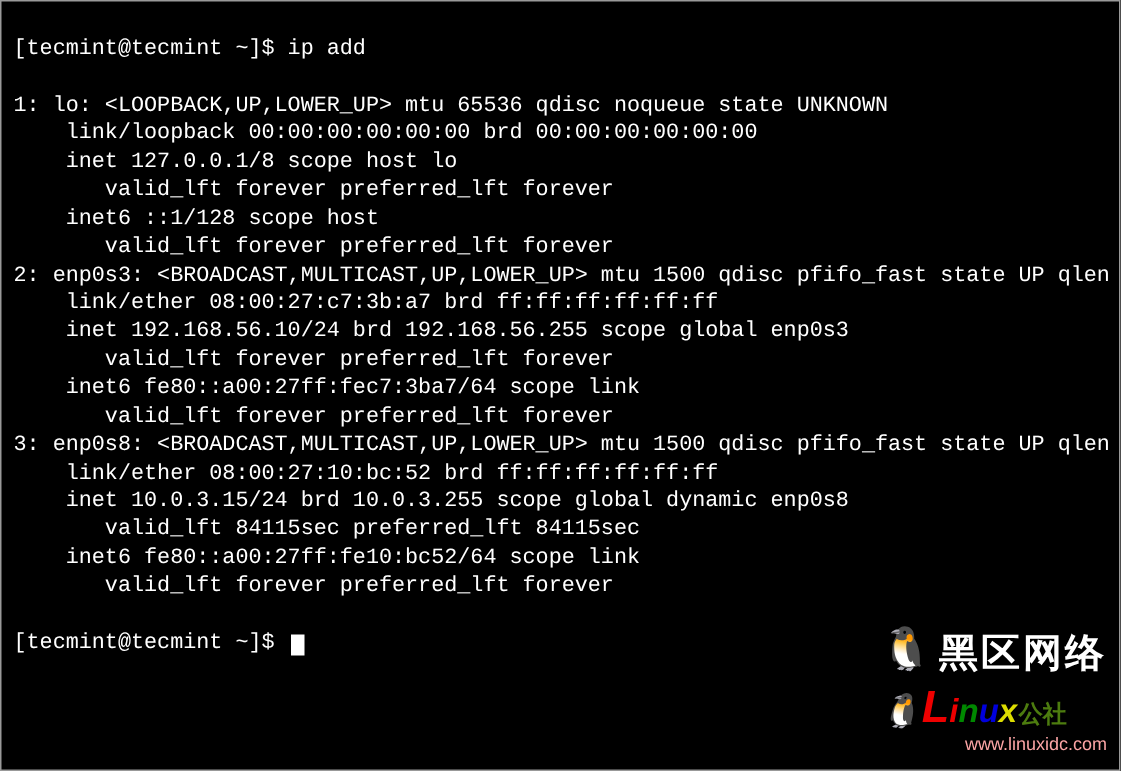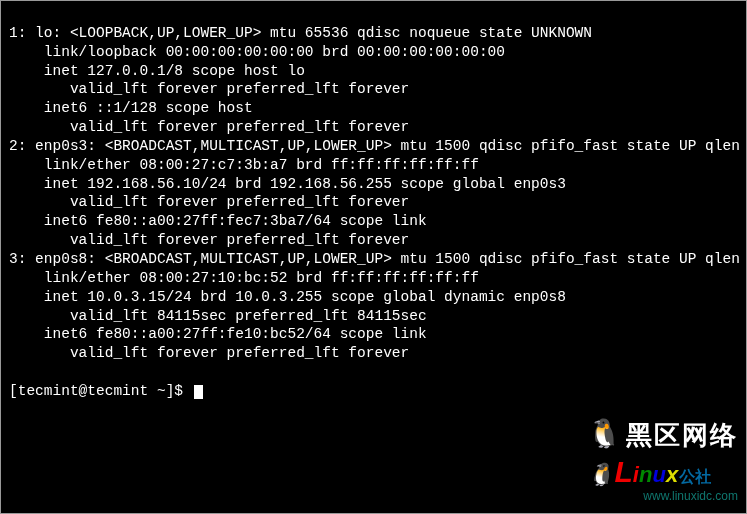"[tecmint@tecmint ~]$ ip add" span.line { html: none -> <span><span>[tecmint@tecmint ~]$ </span><span>ip add</span></span> }
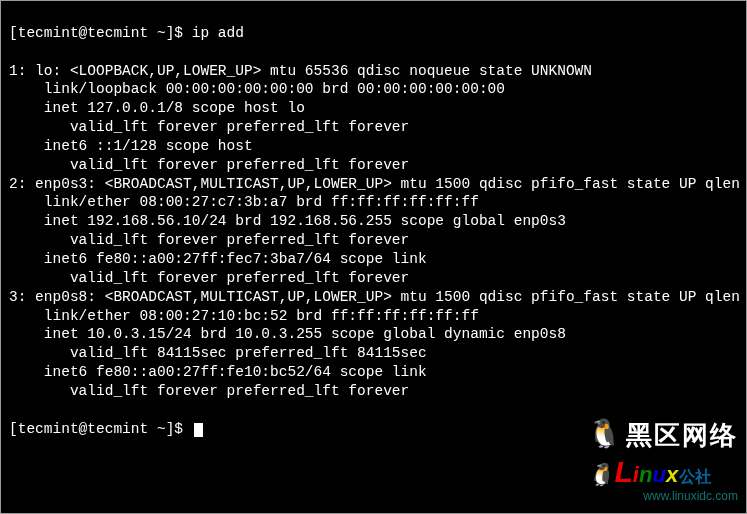"公社" .wm-gs { color: #0369a1 -> #4d7c0f }
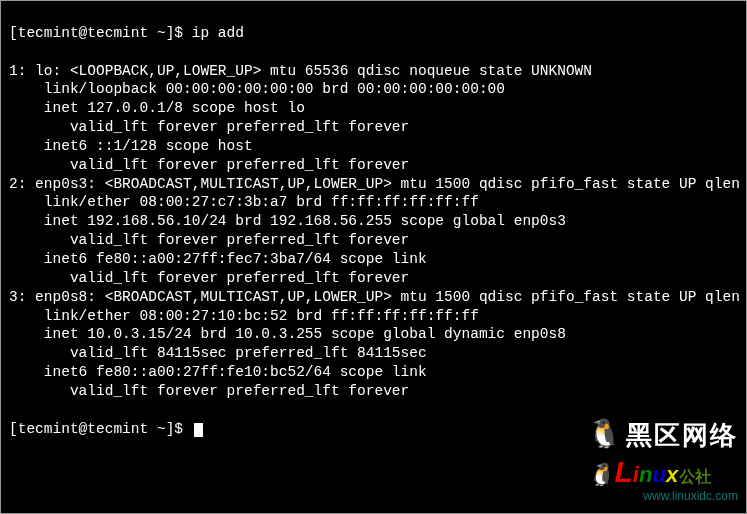"www.linuxidc.com" .wm-url { color: #0f766e -> #fca5a5 }
